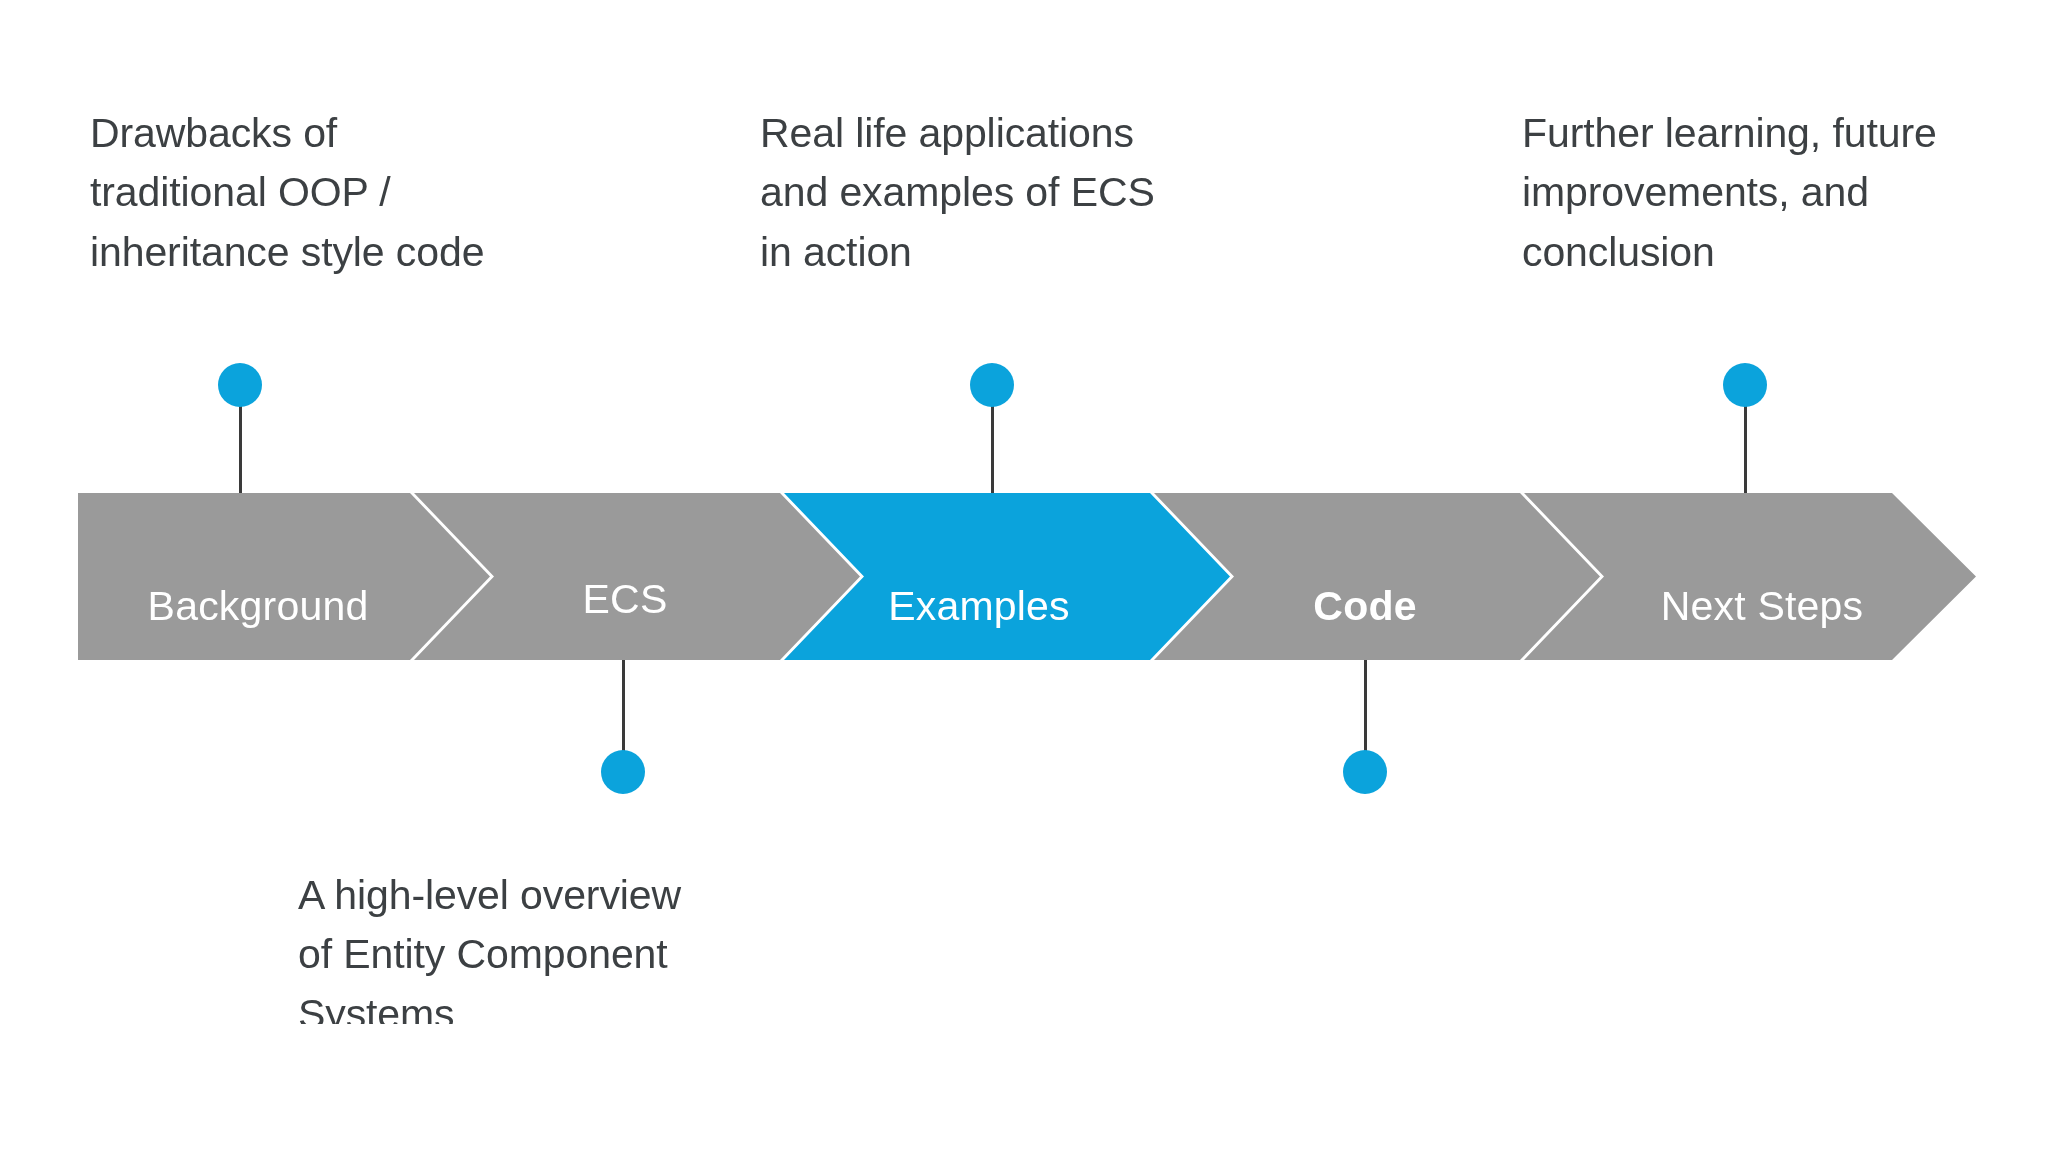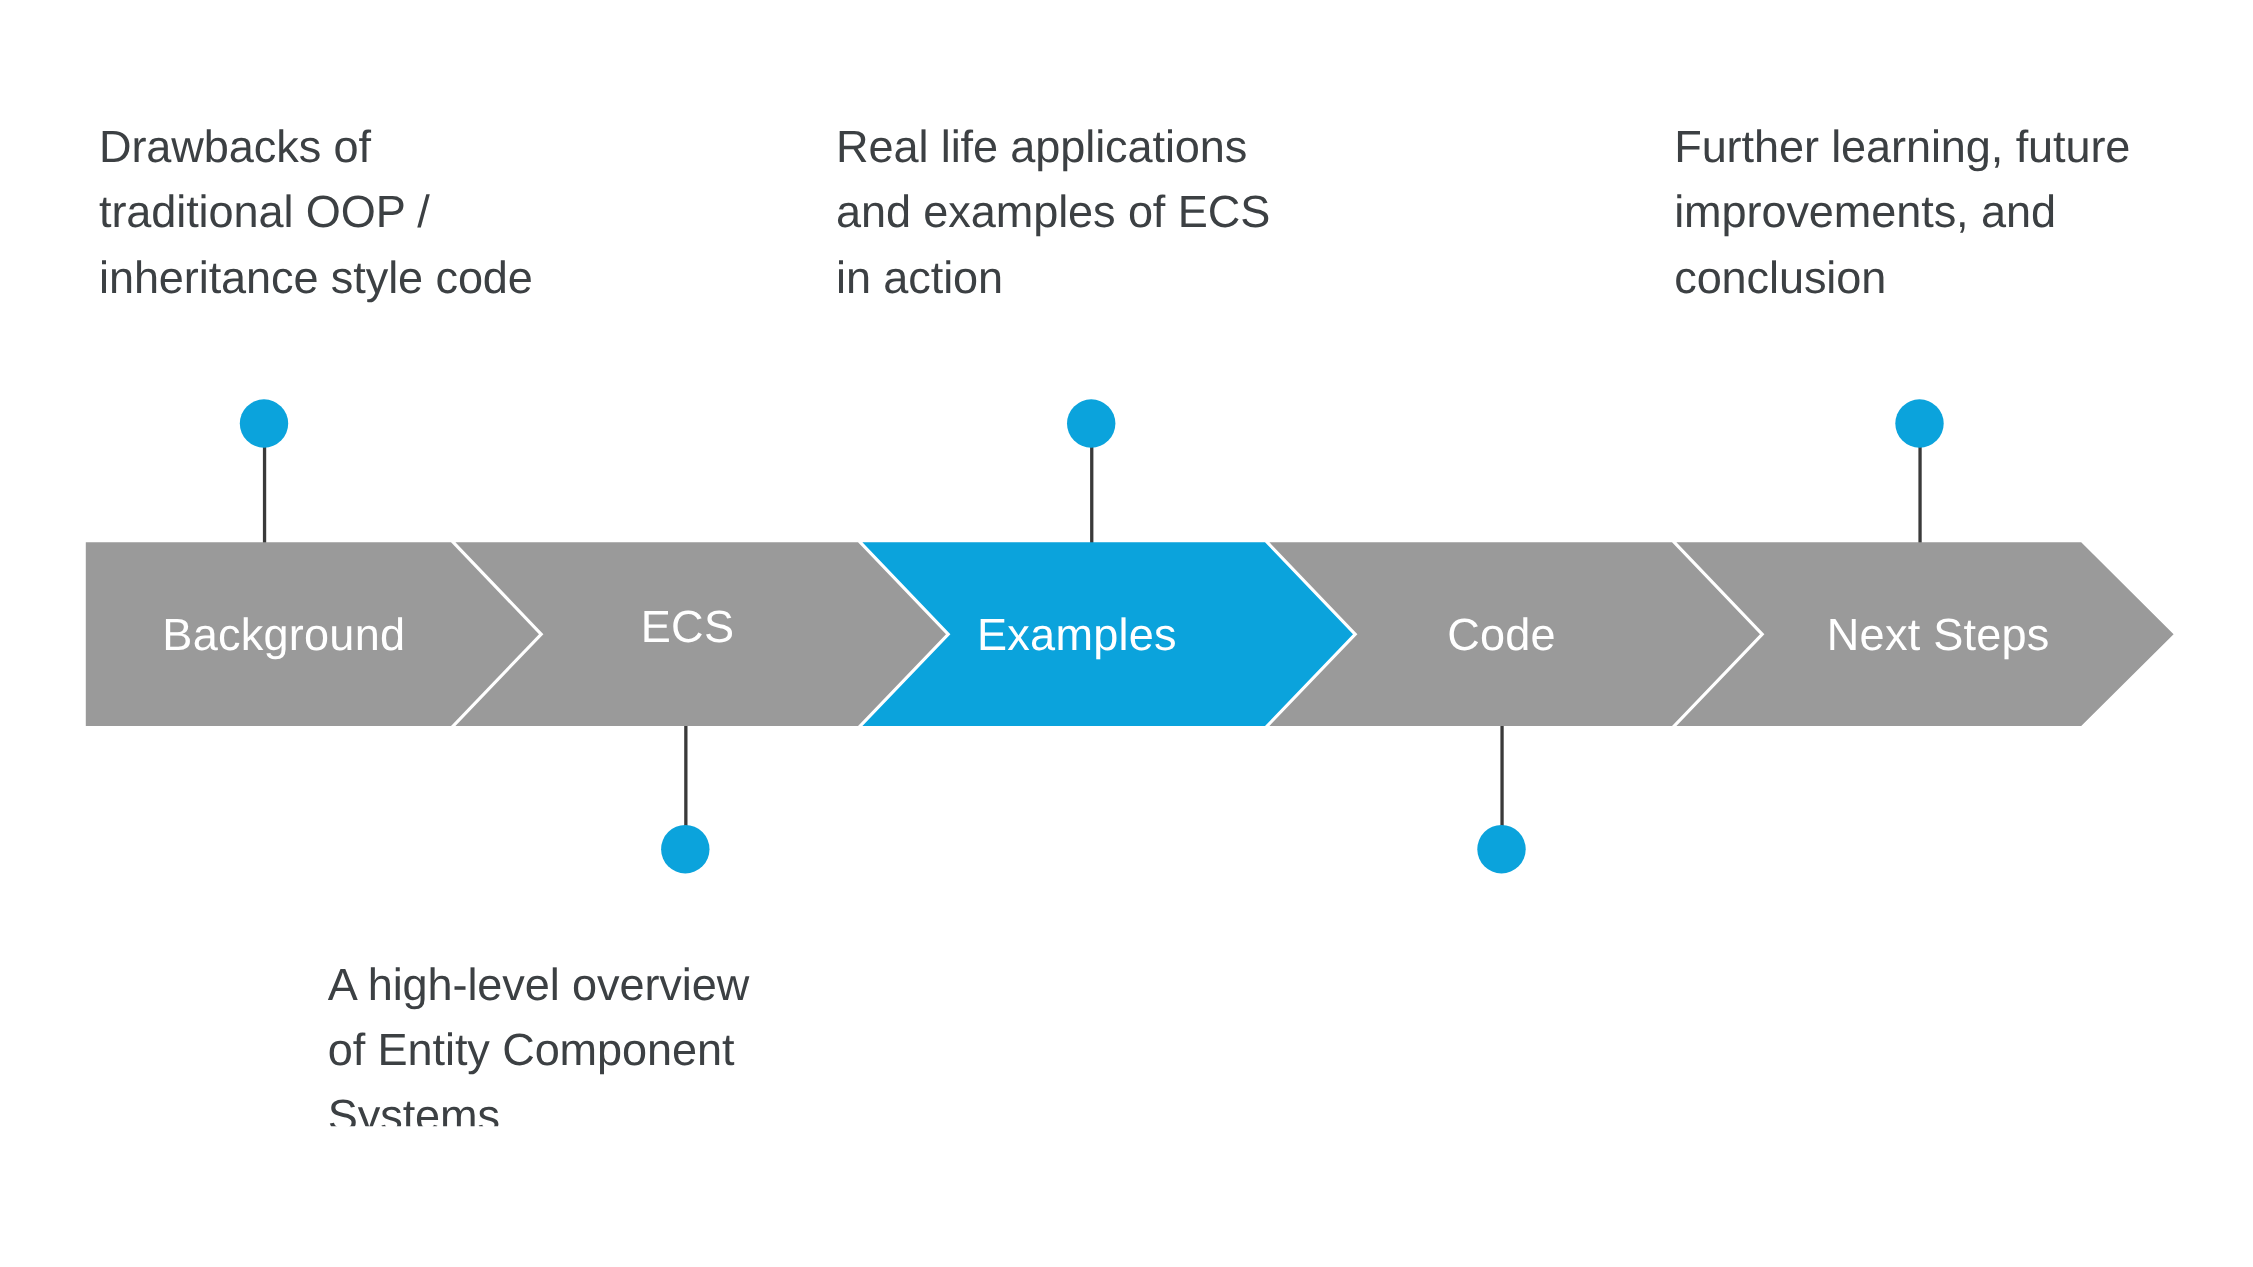"Background" .seg-label { margin-top: none -> 29px }
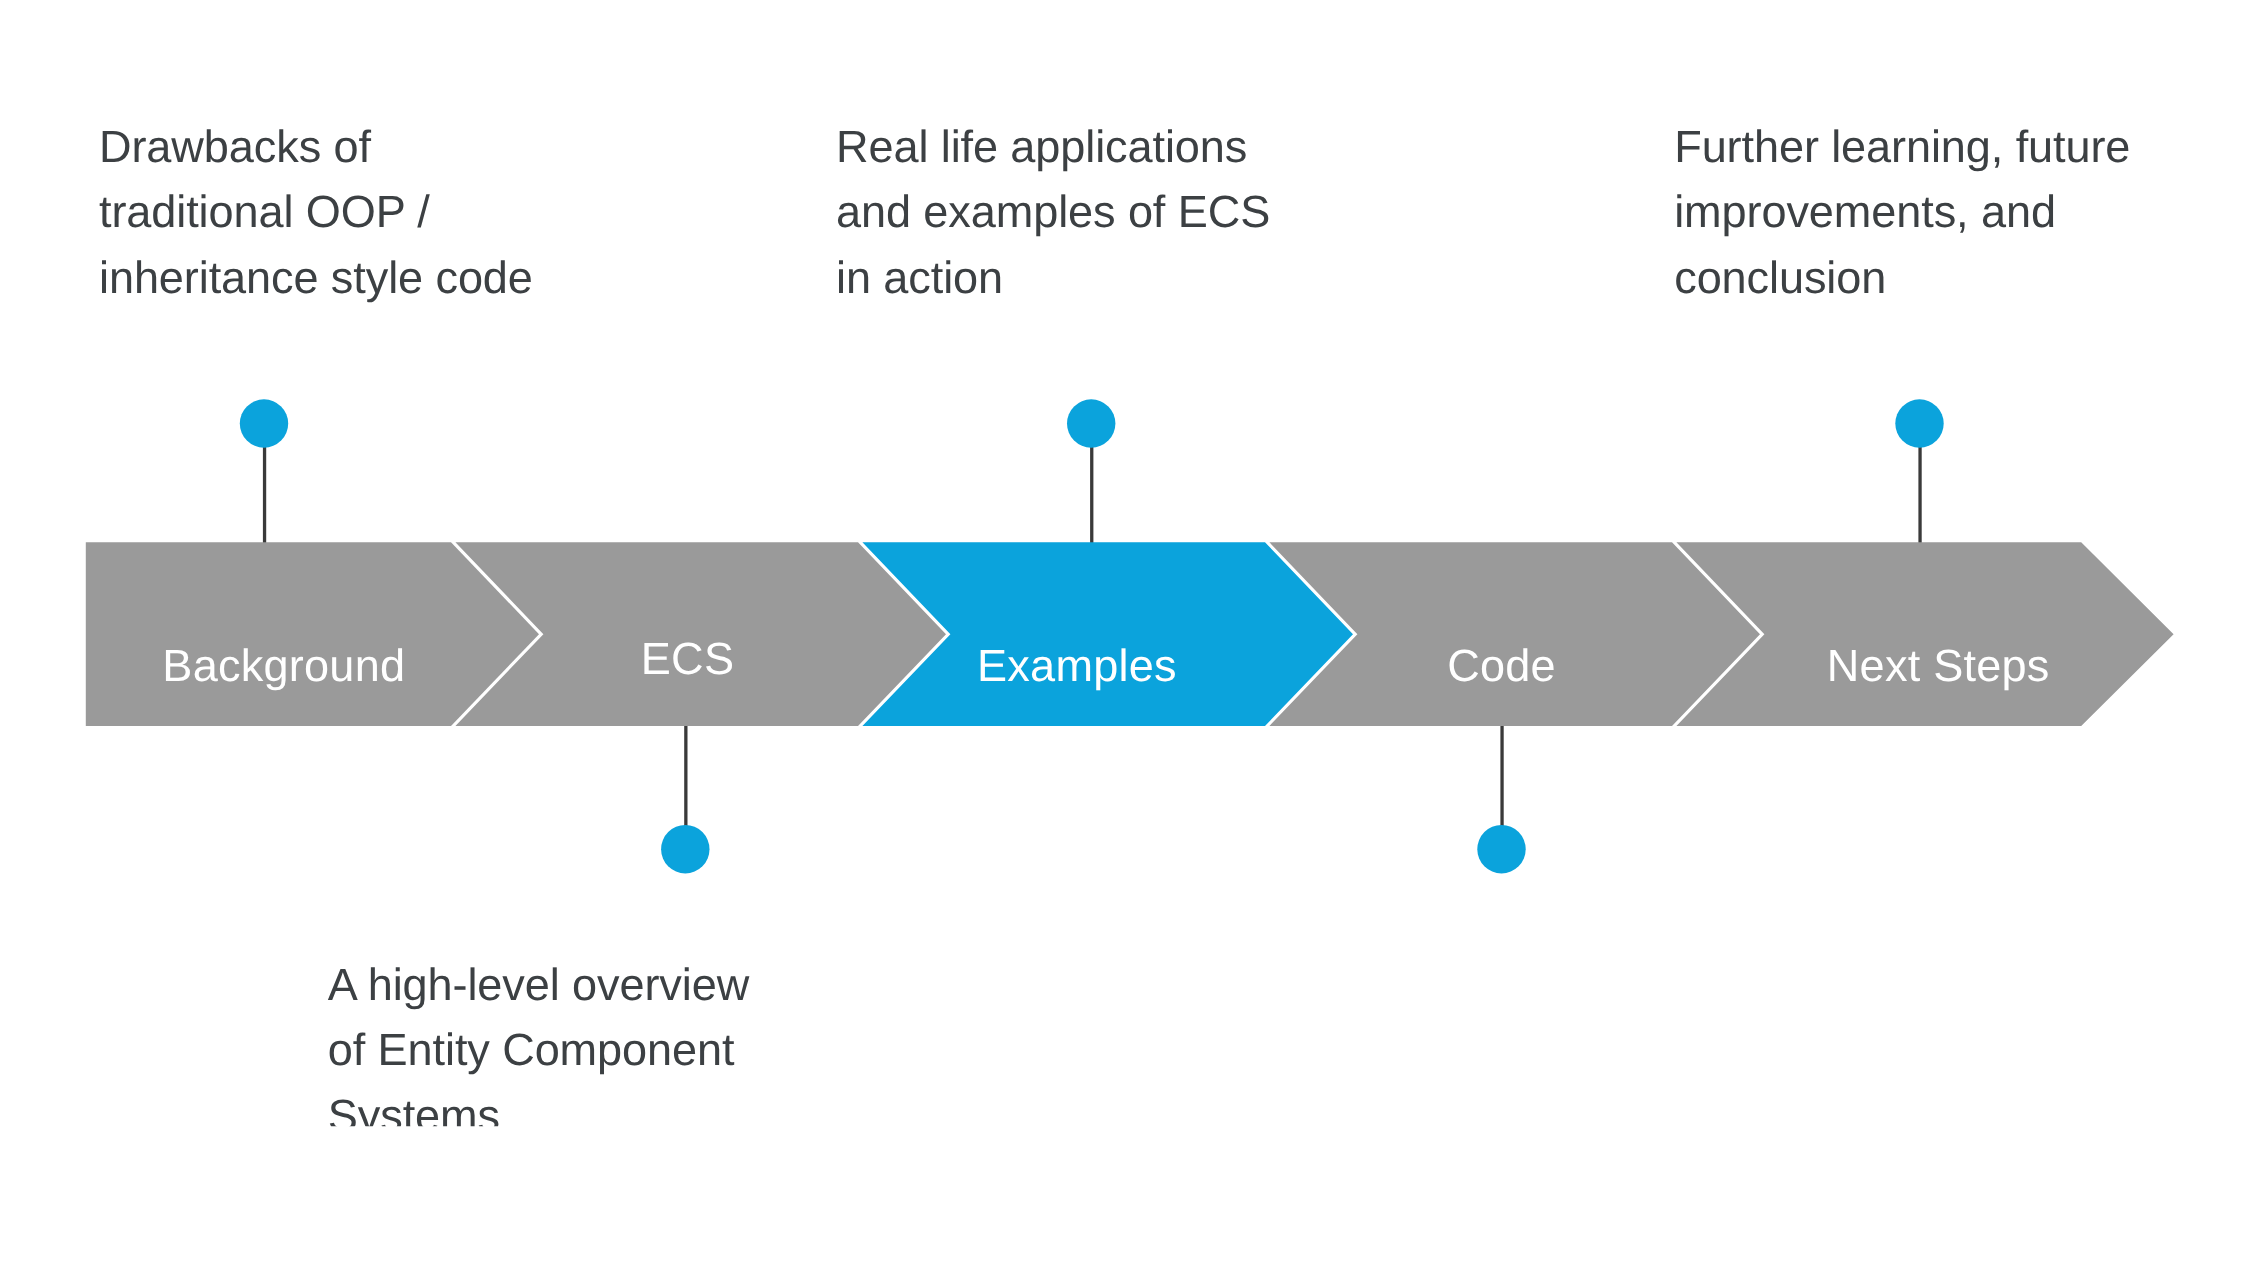"Code" div.seg-label { font-weight: none -> bold }
